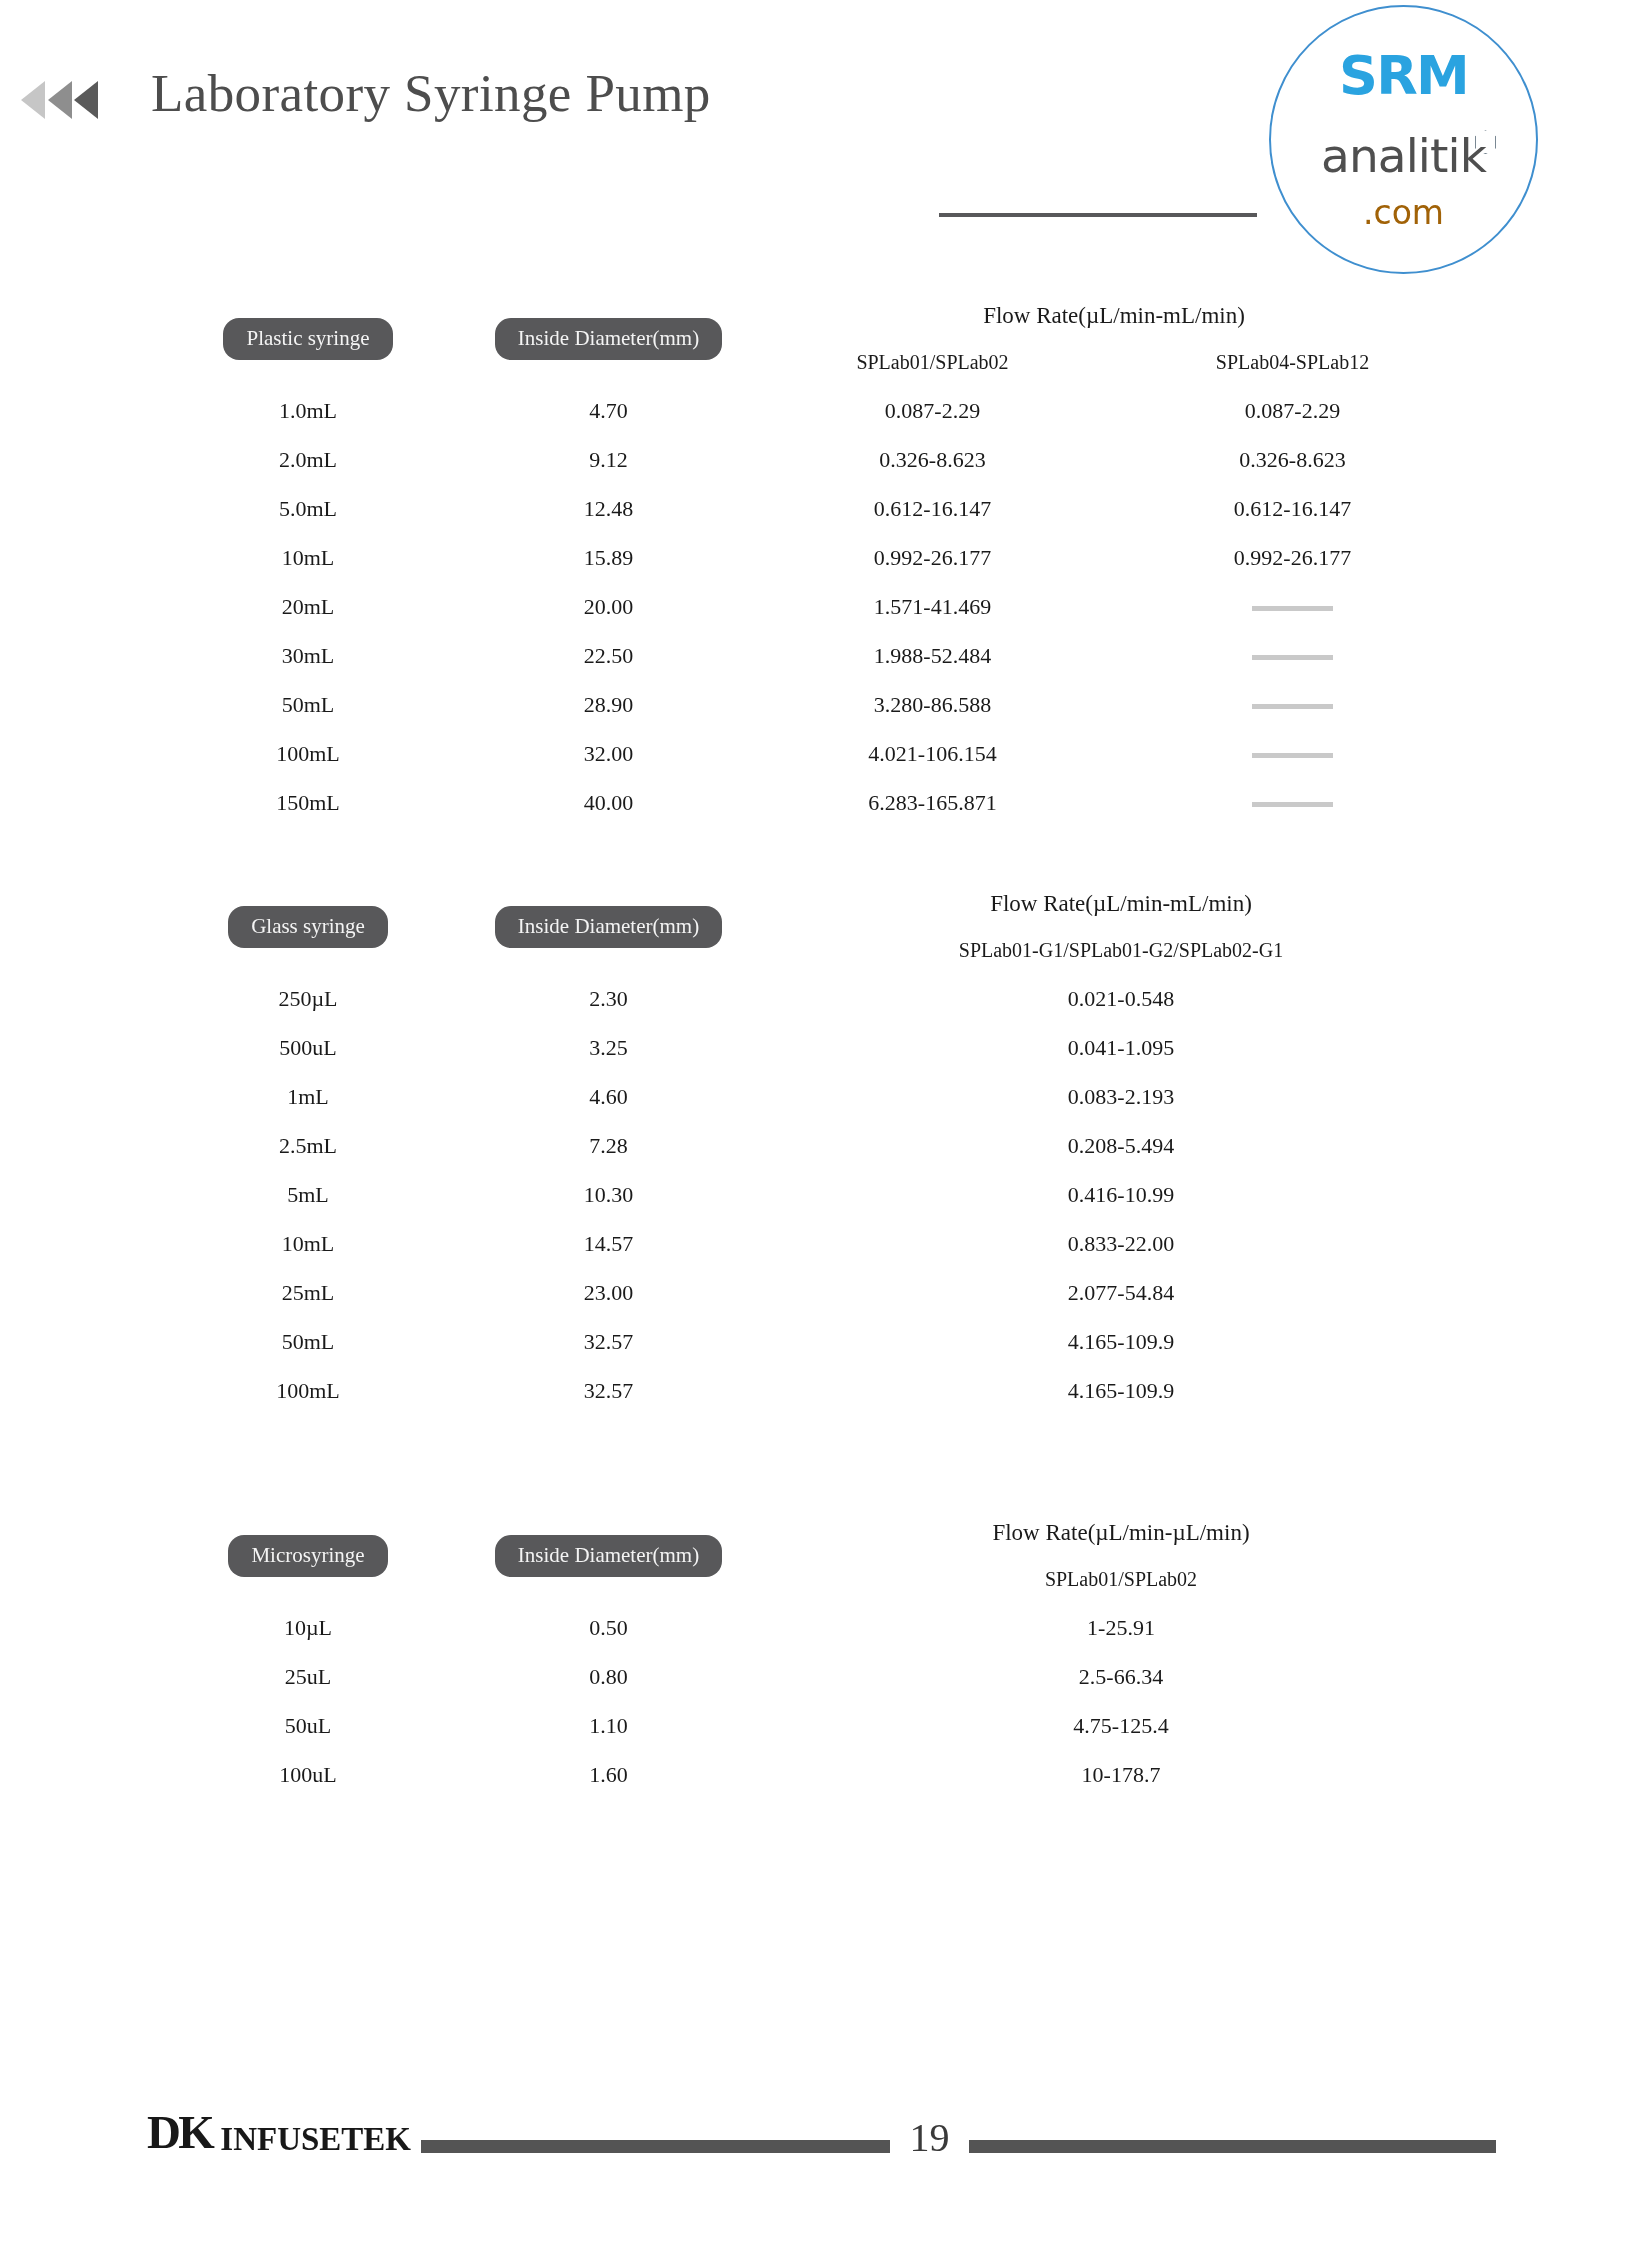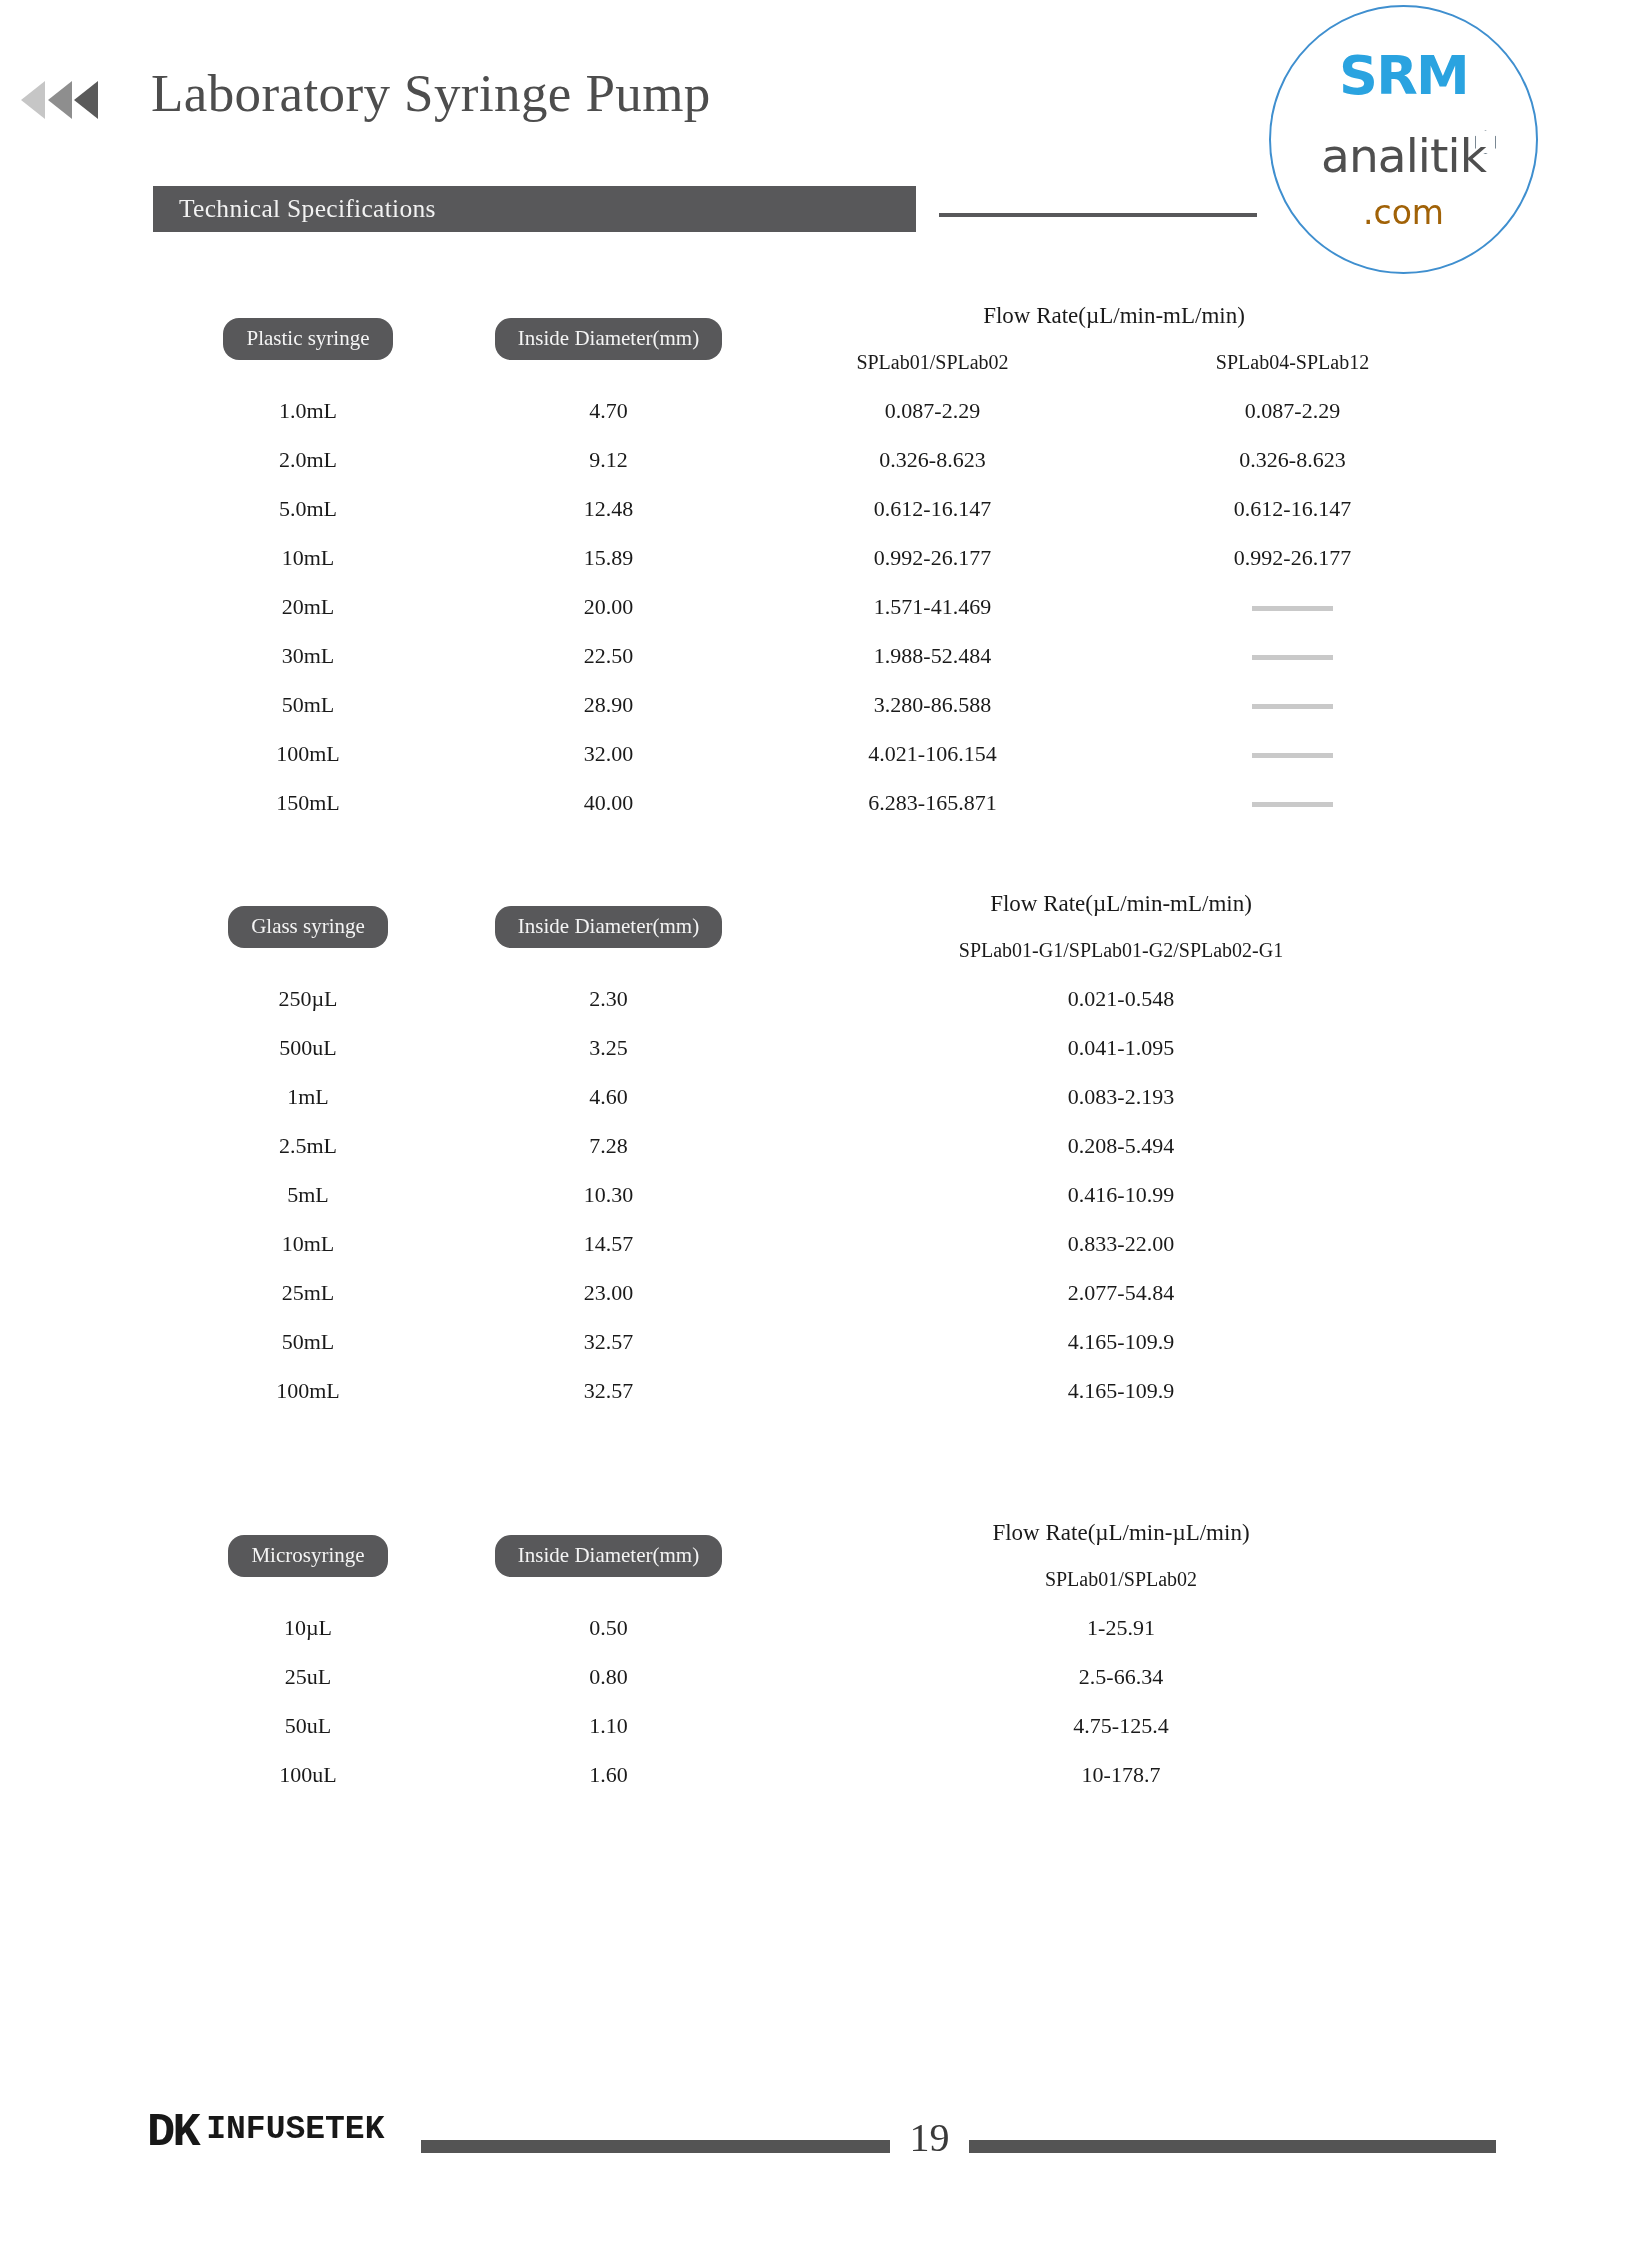"Technical Specifications" div { html: <div> <span>Technical Specifications</span> </div> -> none }
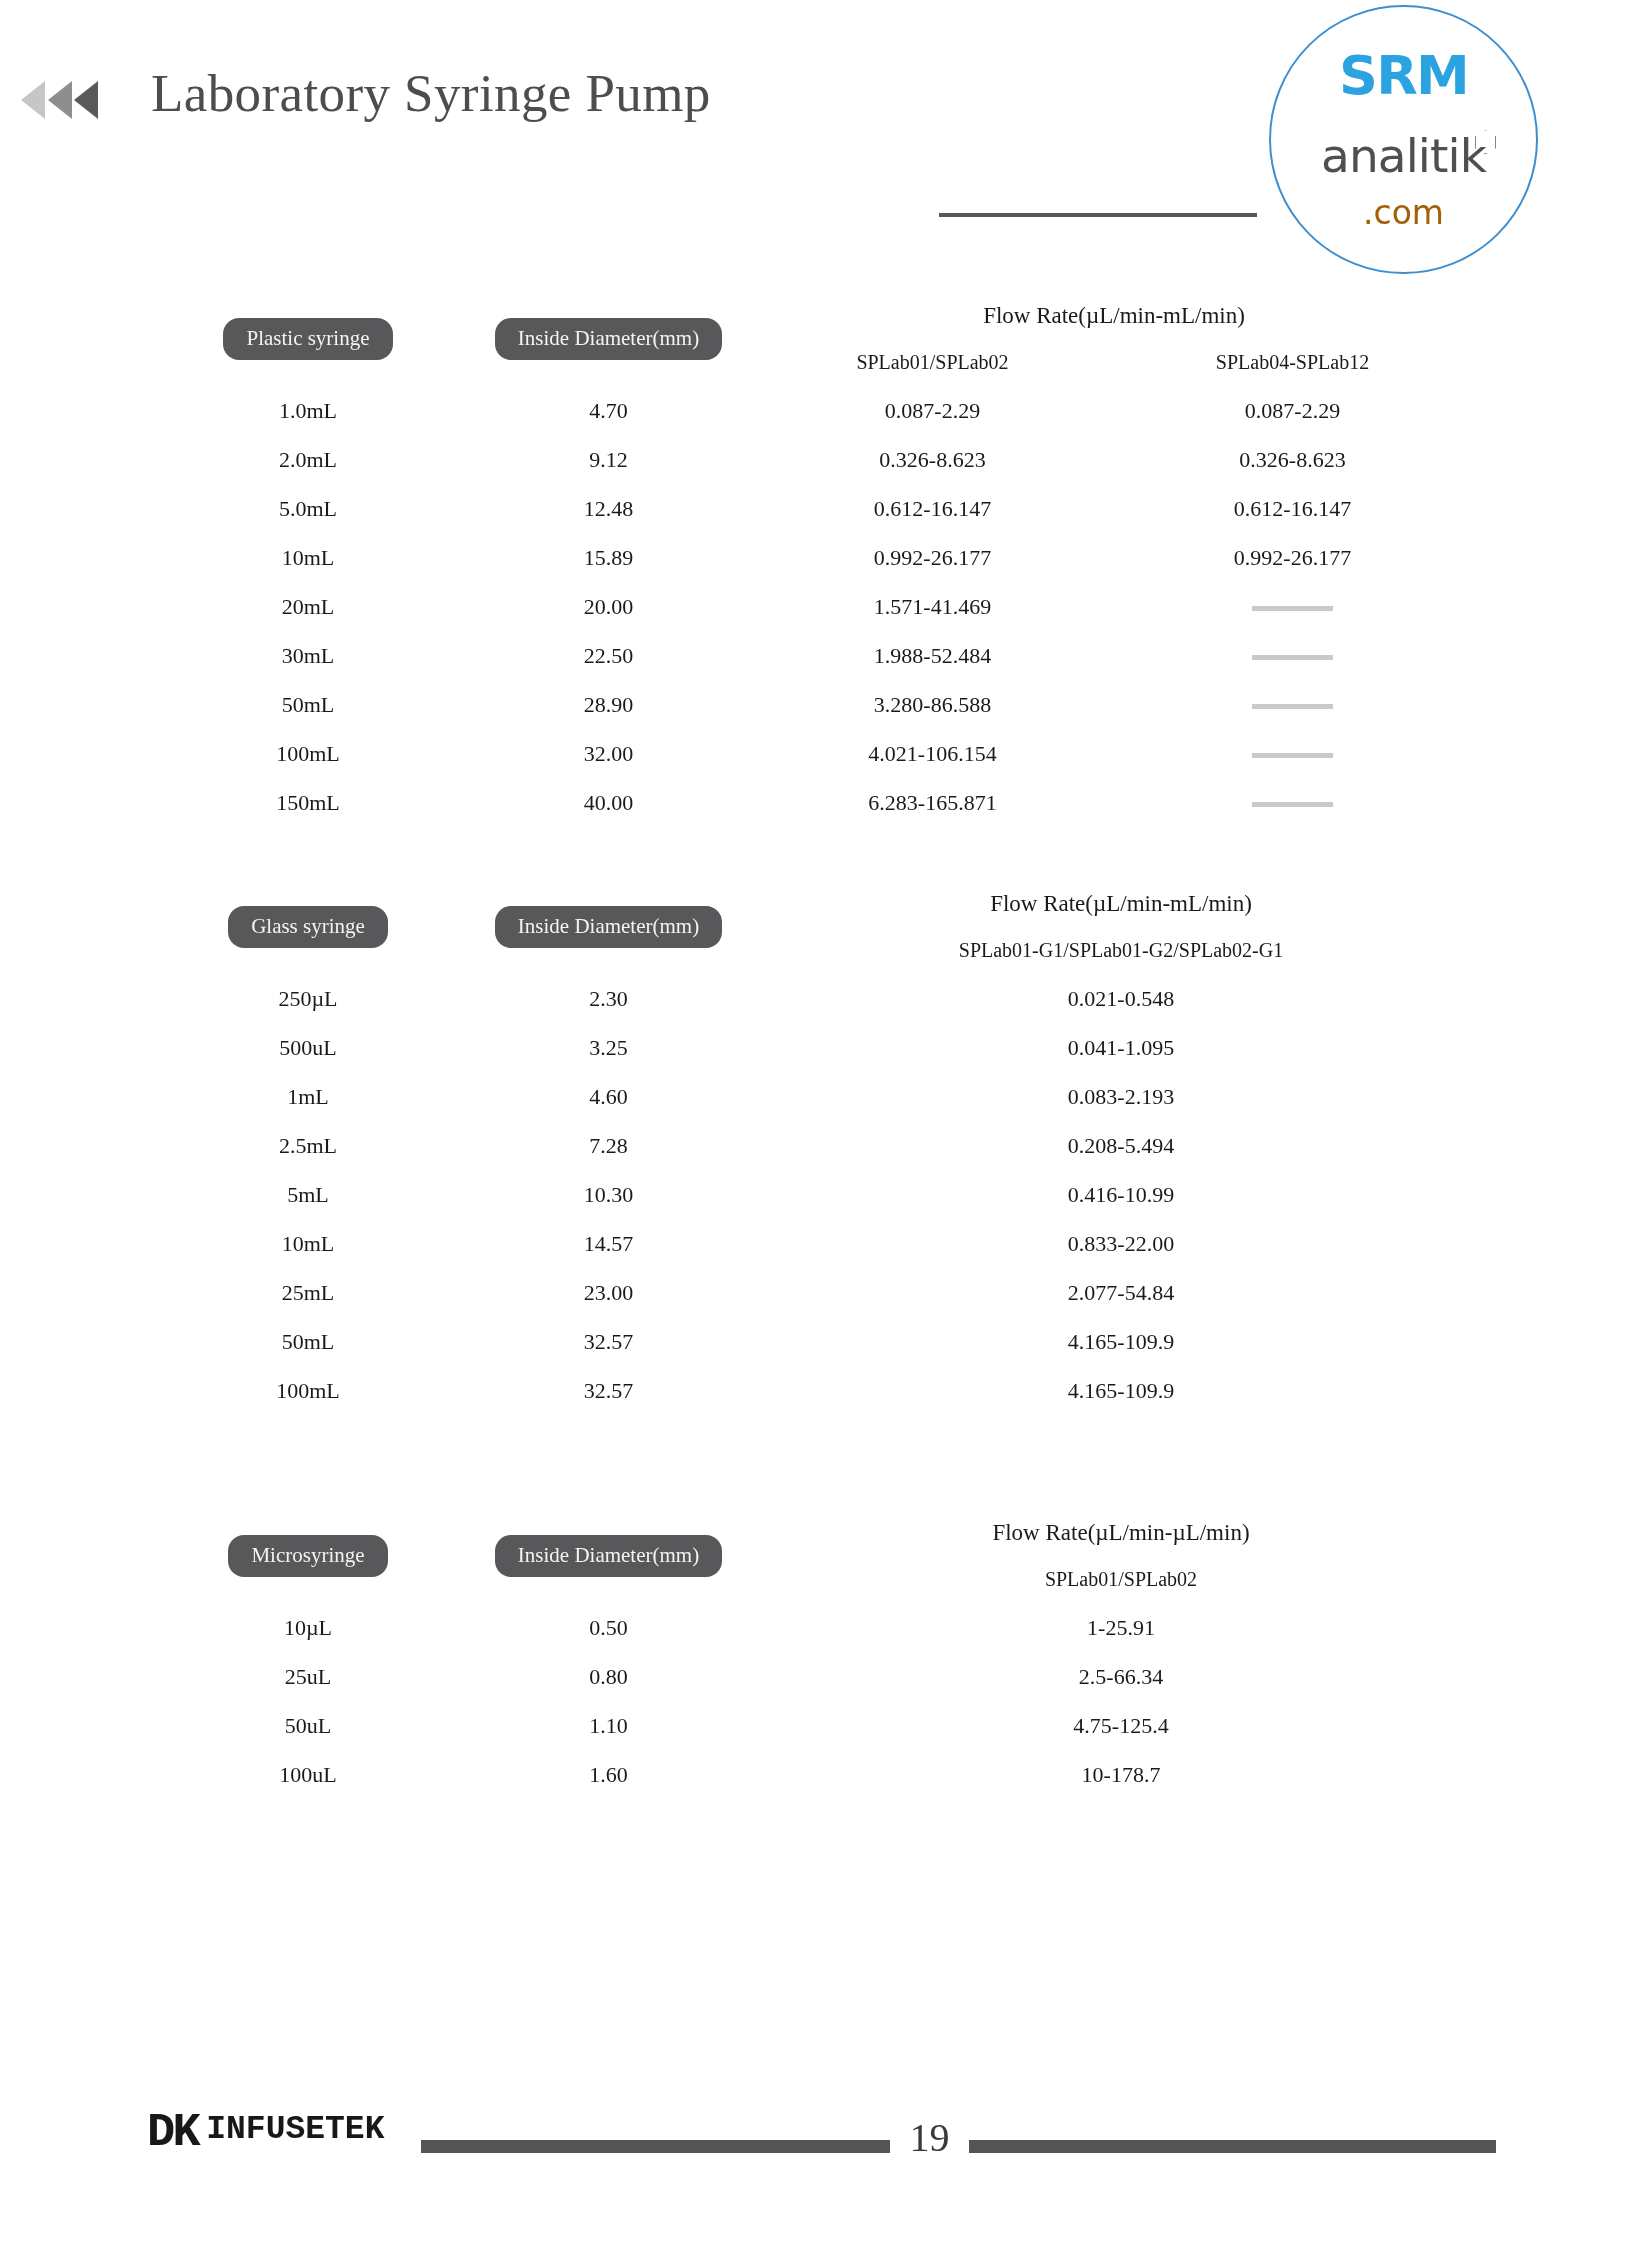"DK" #dk-logo { align-items: flex-start -> flex-end; font-family: Liberation Mono, monospace -> Liberation Serif, serif }
